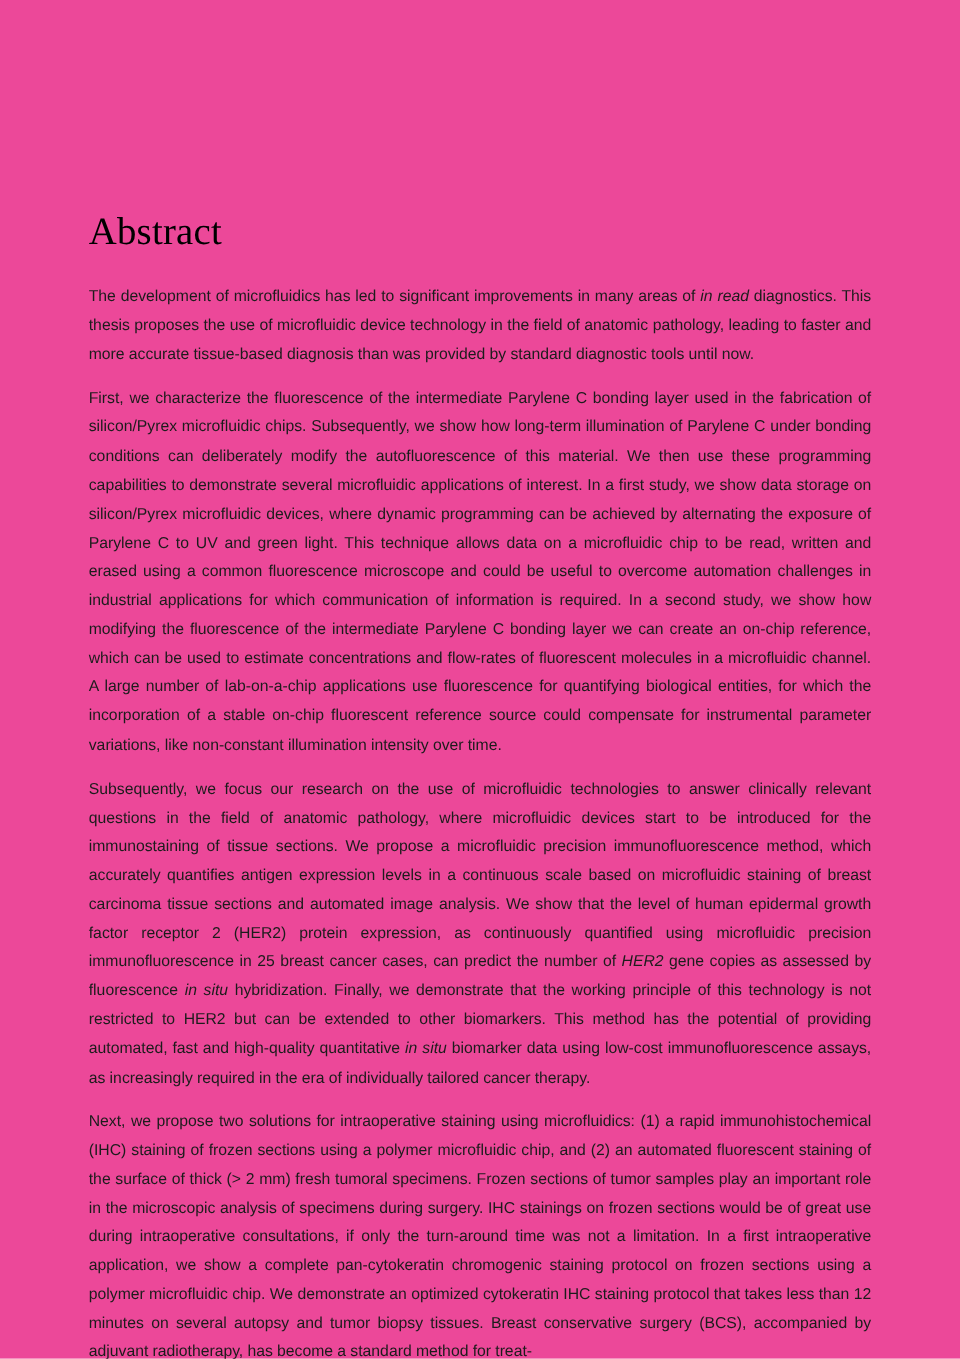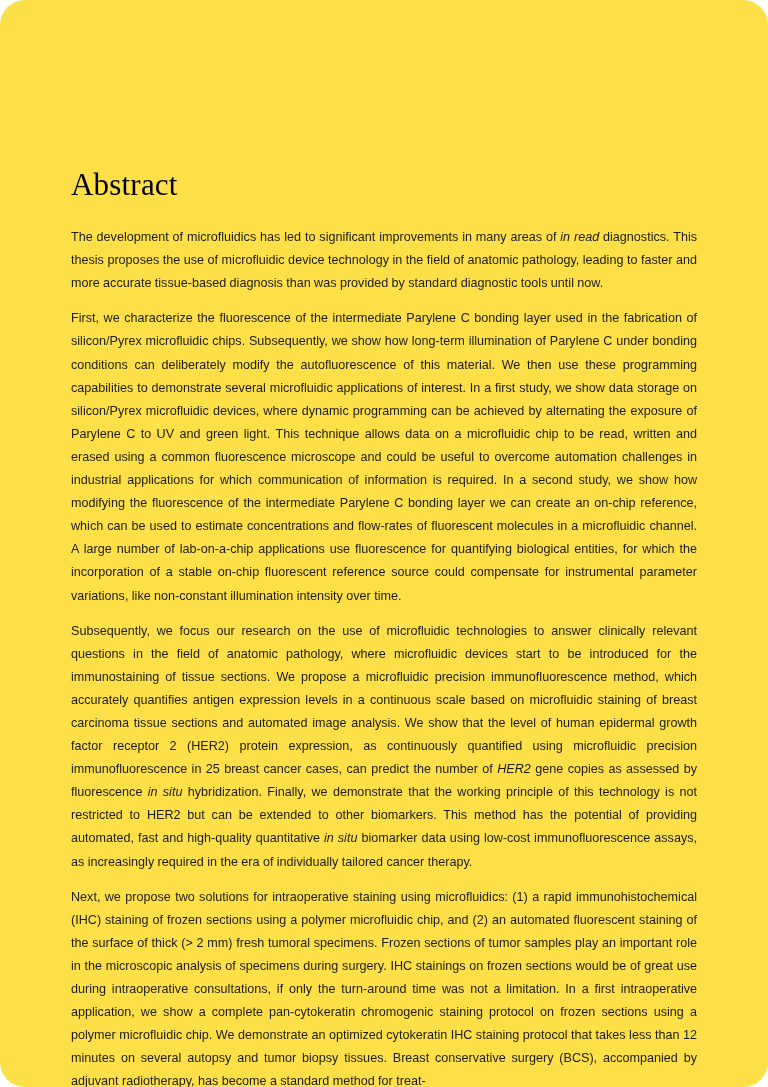"Abstract" .page { background: #fde047 -> #ec4899; border-radius: 25px -> none }
